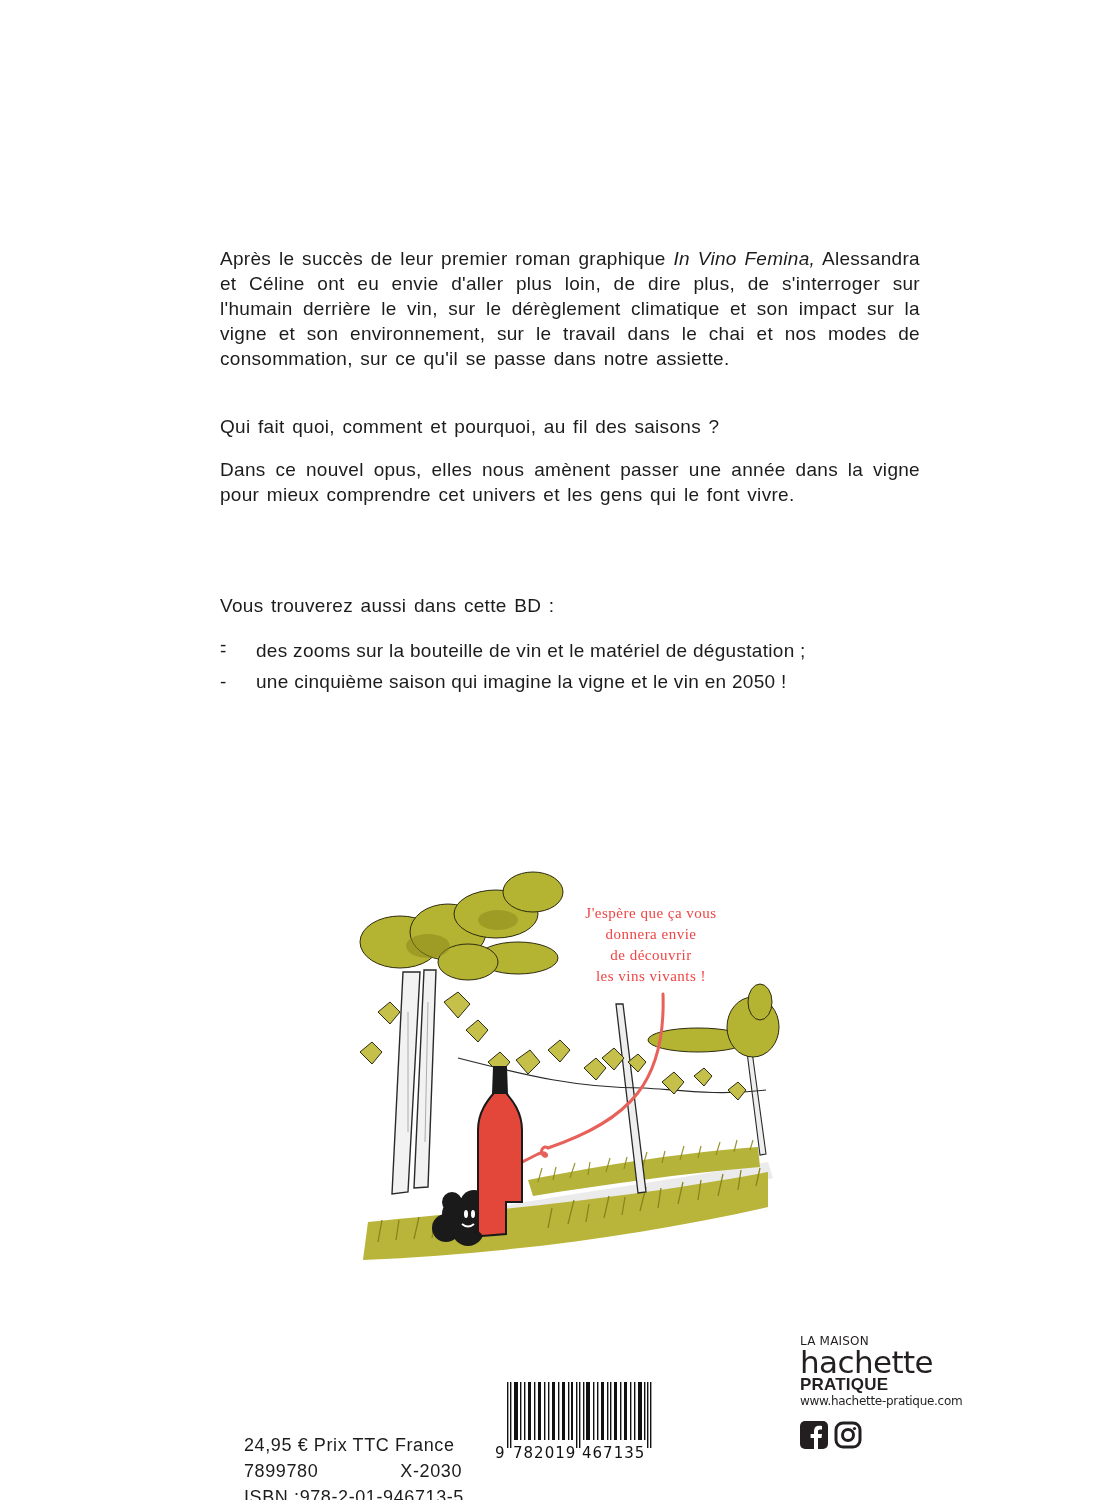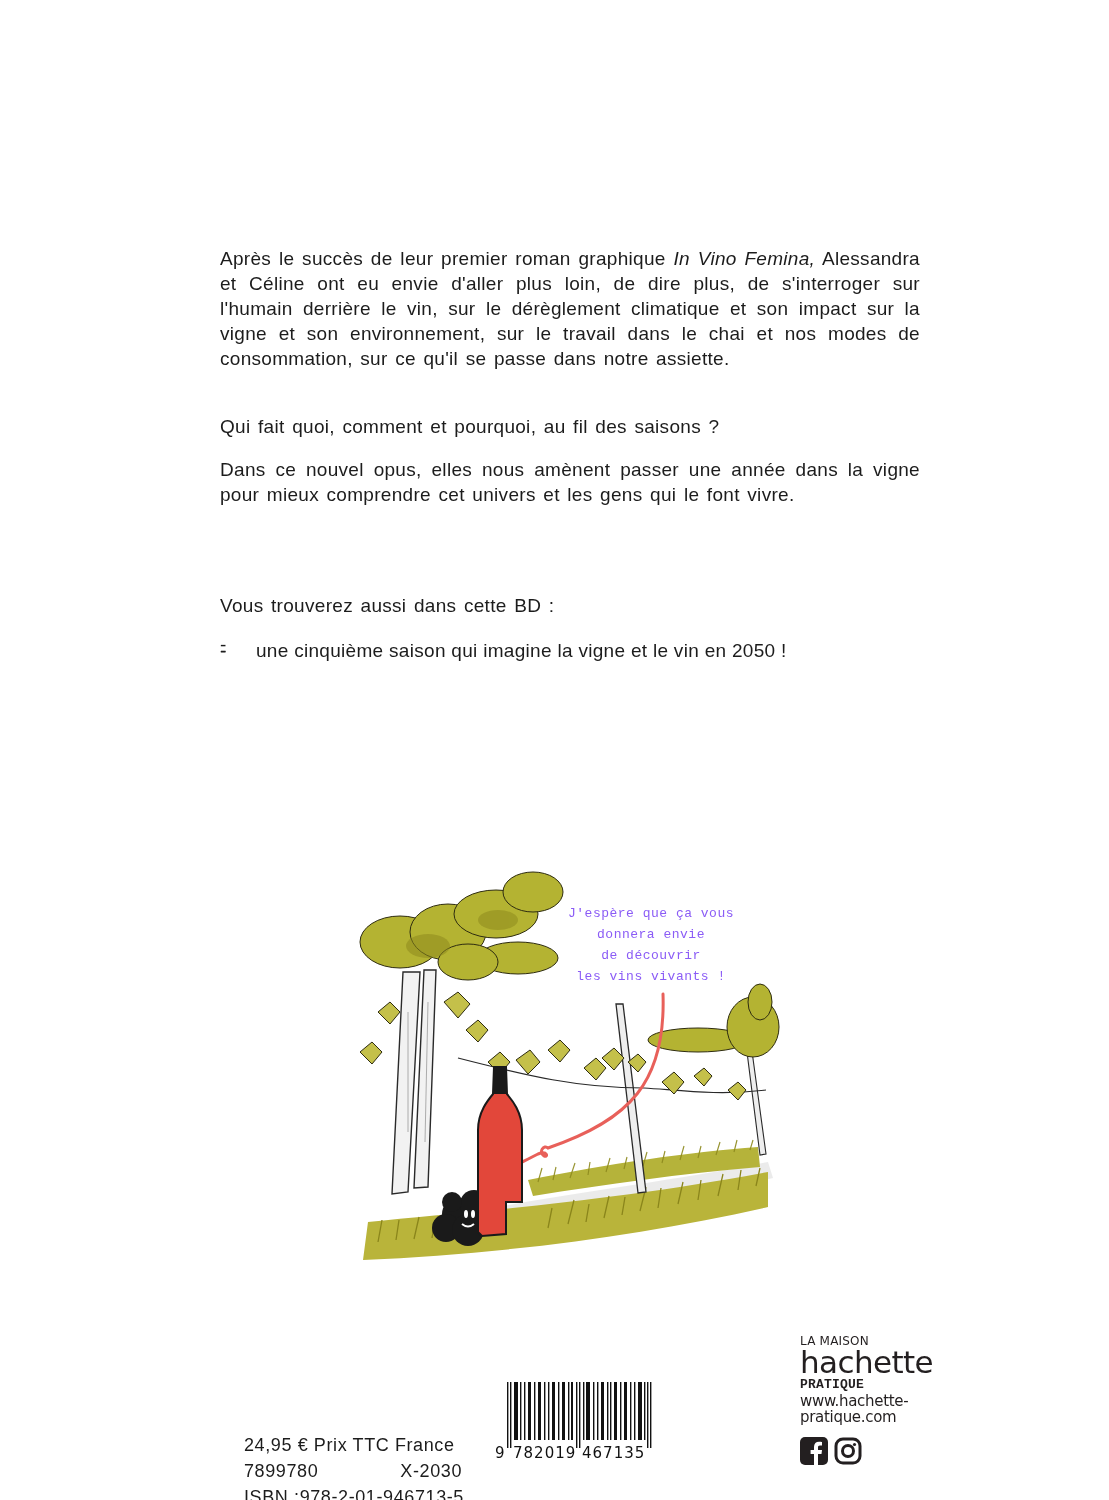"des zooms sur la bouteille" span { html: none -> <span>des zooms sur la bouteille de vin et le matériel de dégustation ;</span> }
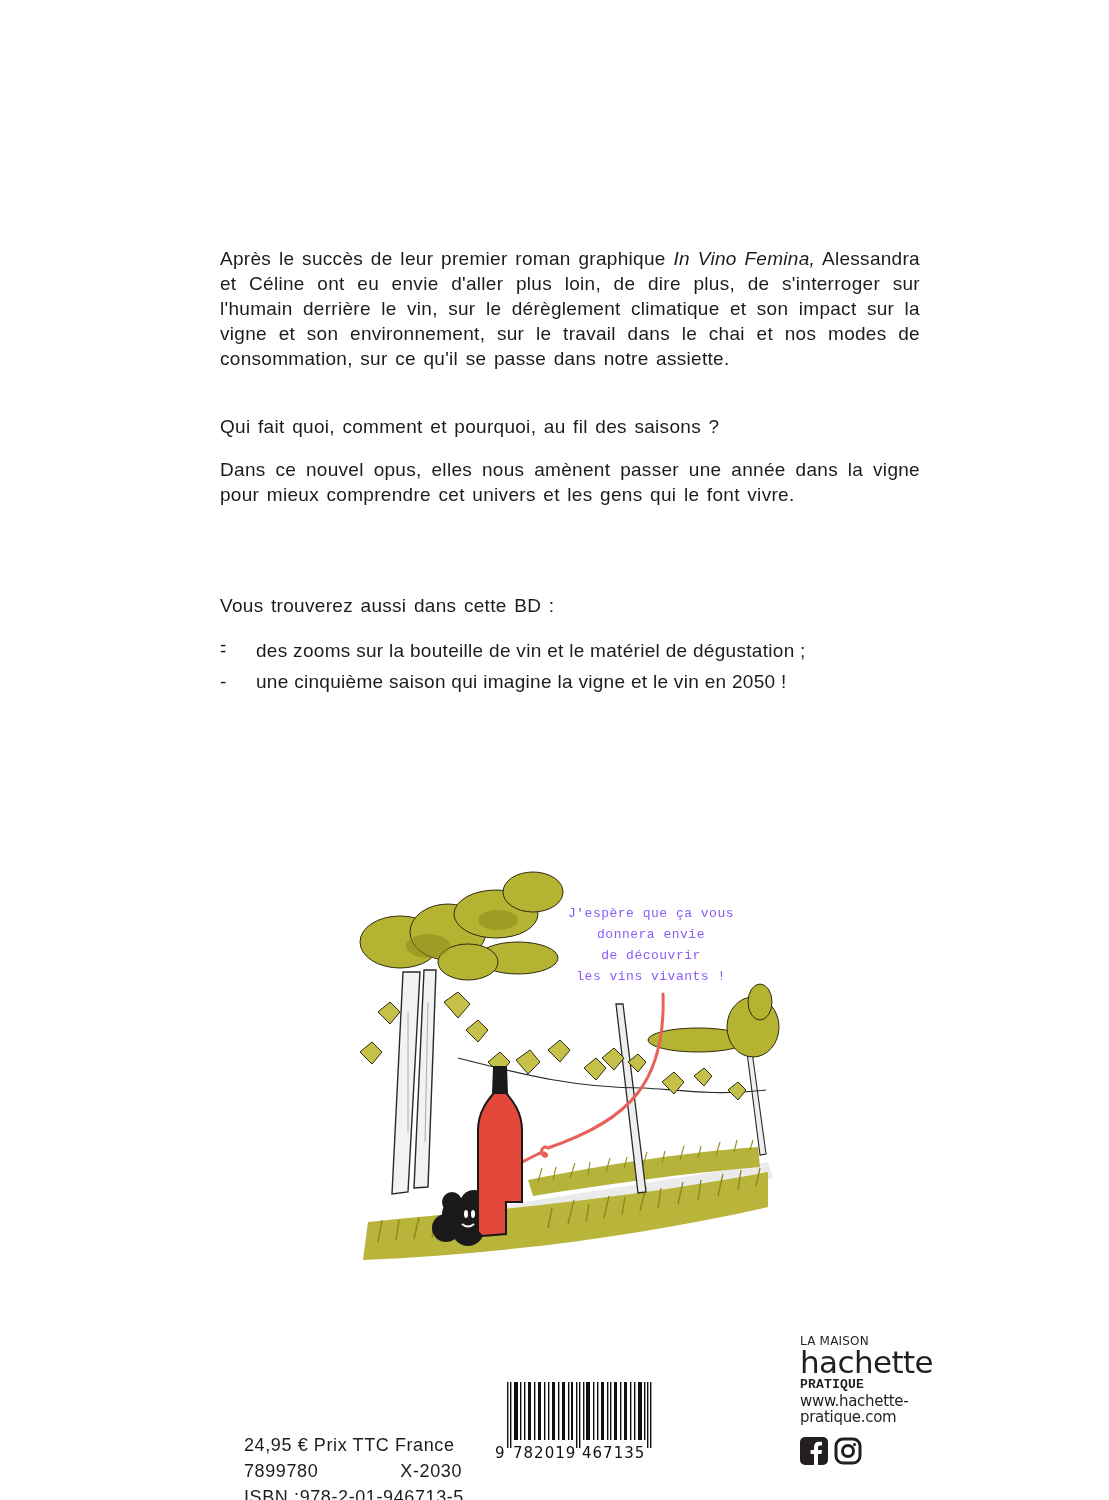"J'espère que ça vous" .speech { color: #8b5cf6 -> #ef4444; font-family: Liberation Mono, monospace -> Liberation Serif, serif; font-size: 13px -> 15px }
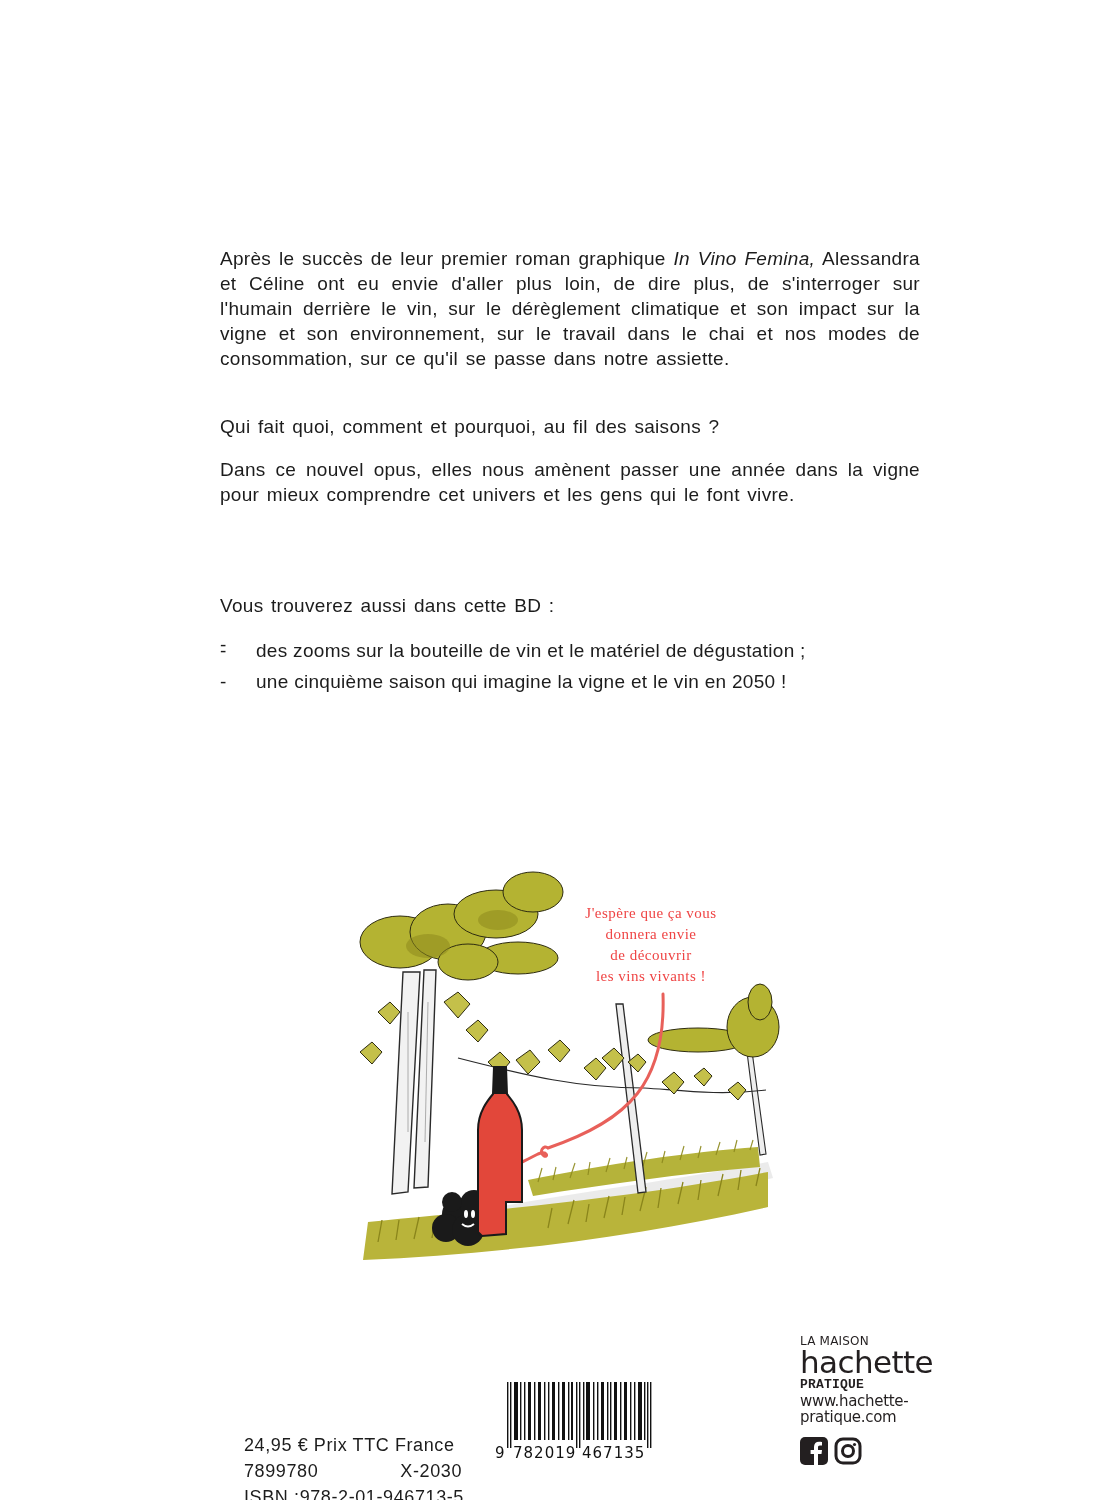"PRATIQUE" .pub-sub { font-family: Liberation Mono, monospace -> Liberation Sans, sans-serif; font-size: 13px -> 17px }
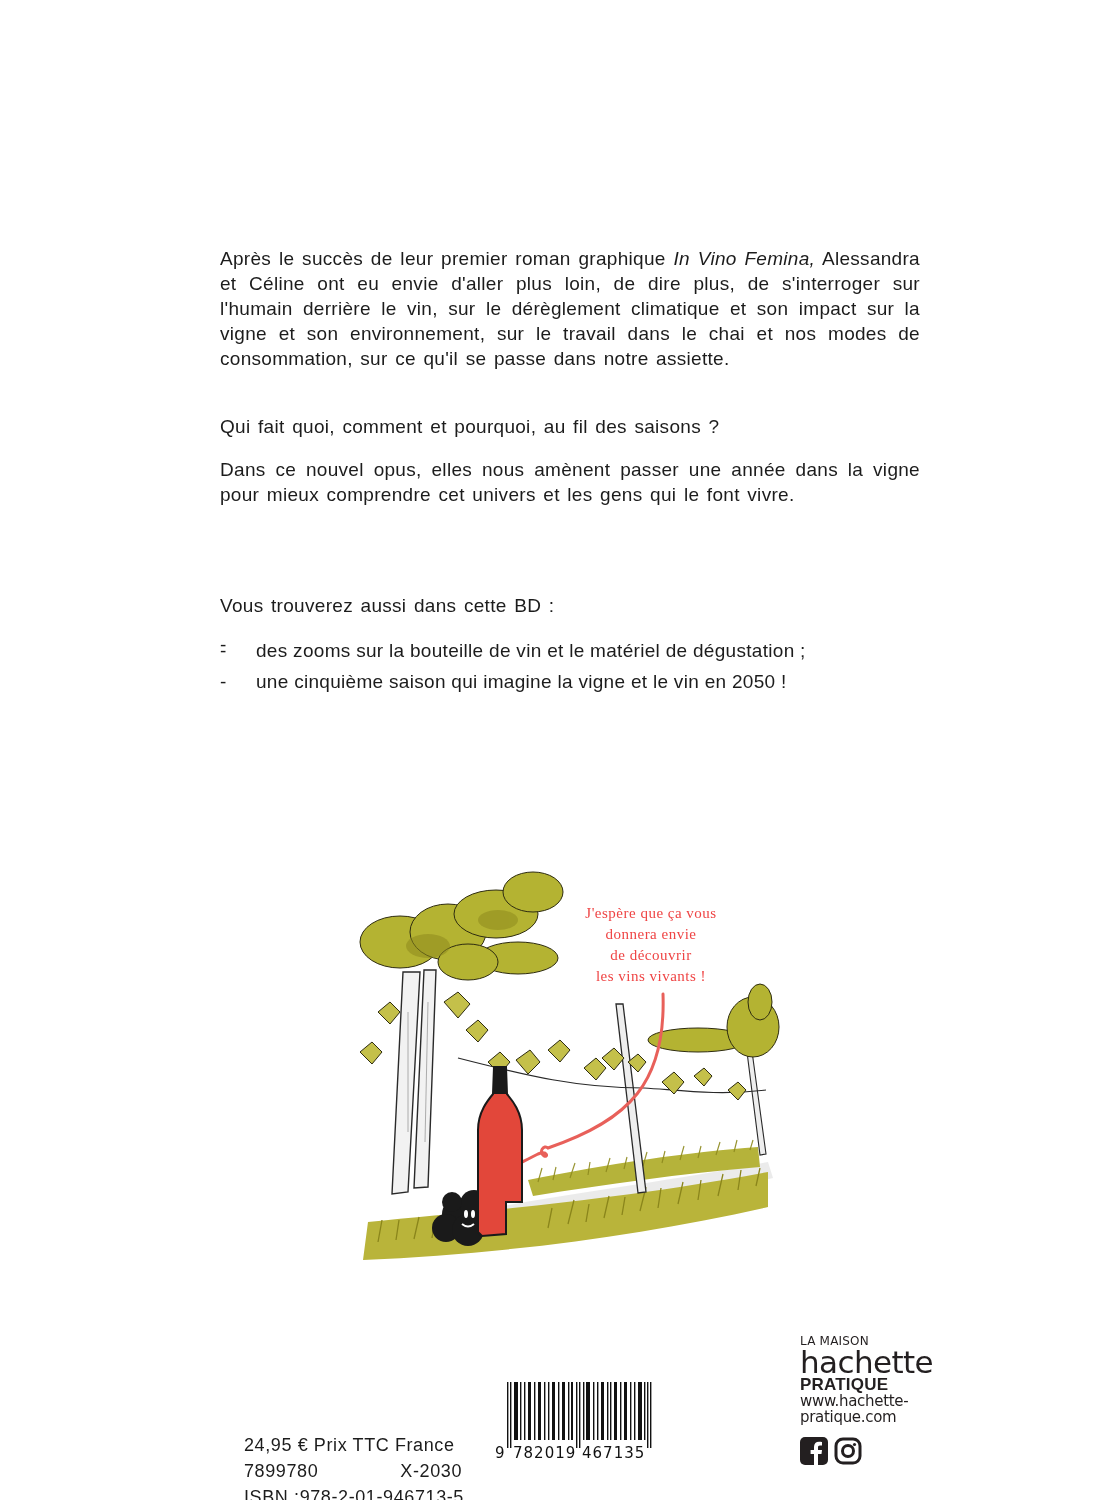"www.hachette-pratique.com" .pub-url { font-size: 15px -> 12px }
